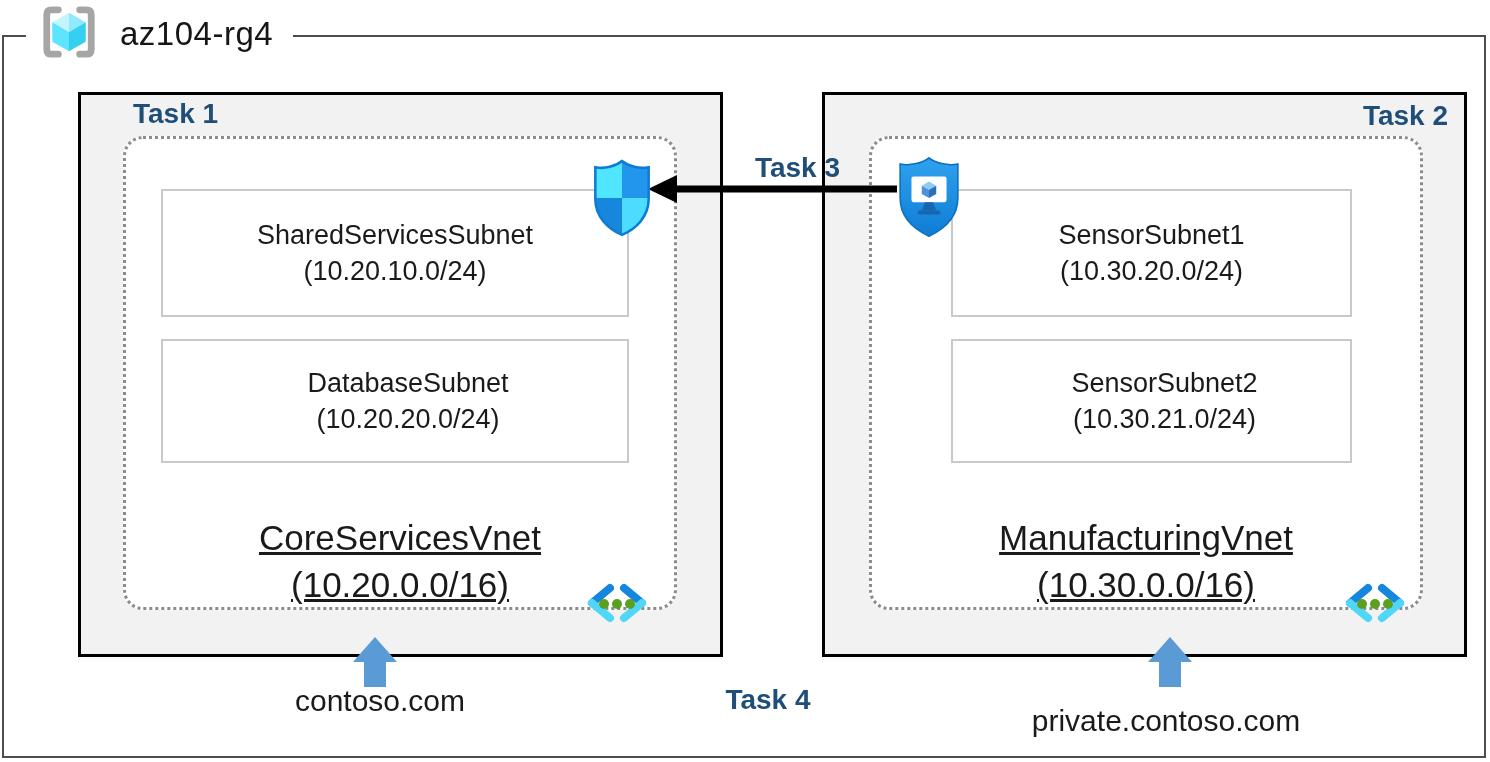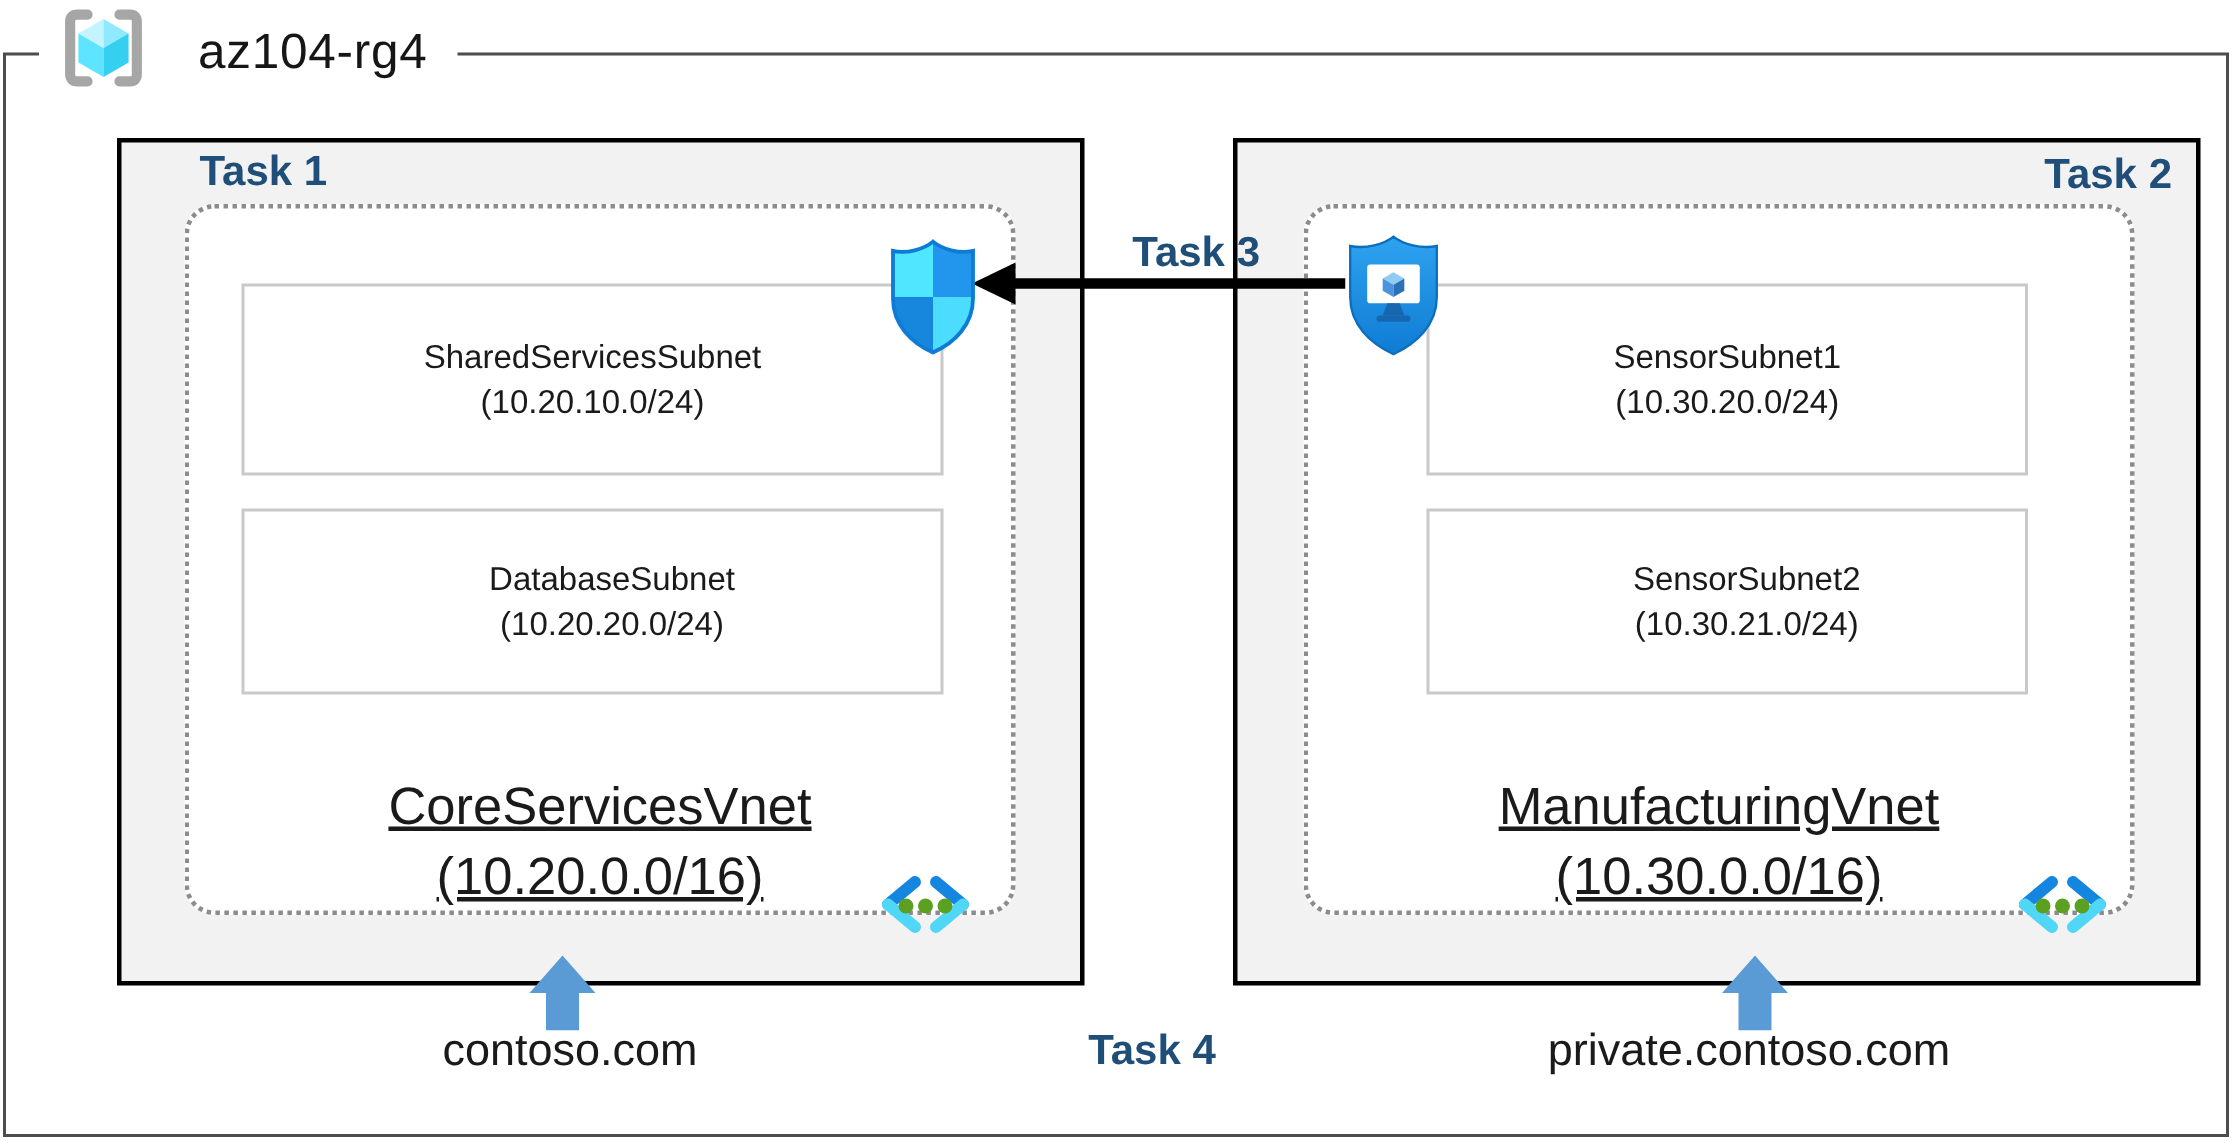"az104-rg4" .rg-label { gap: 32px -> 20px }
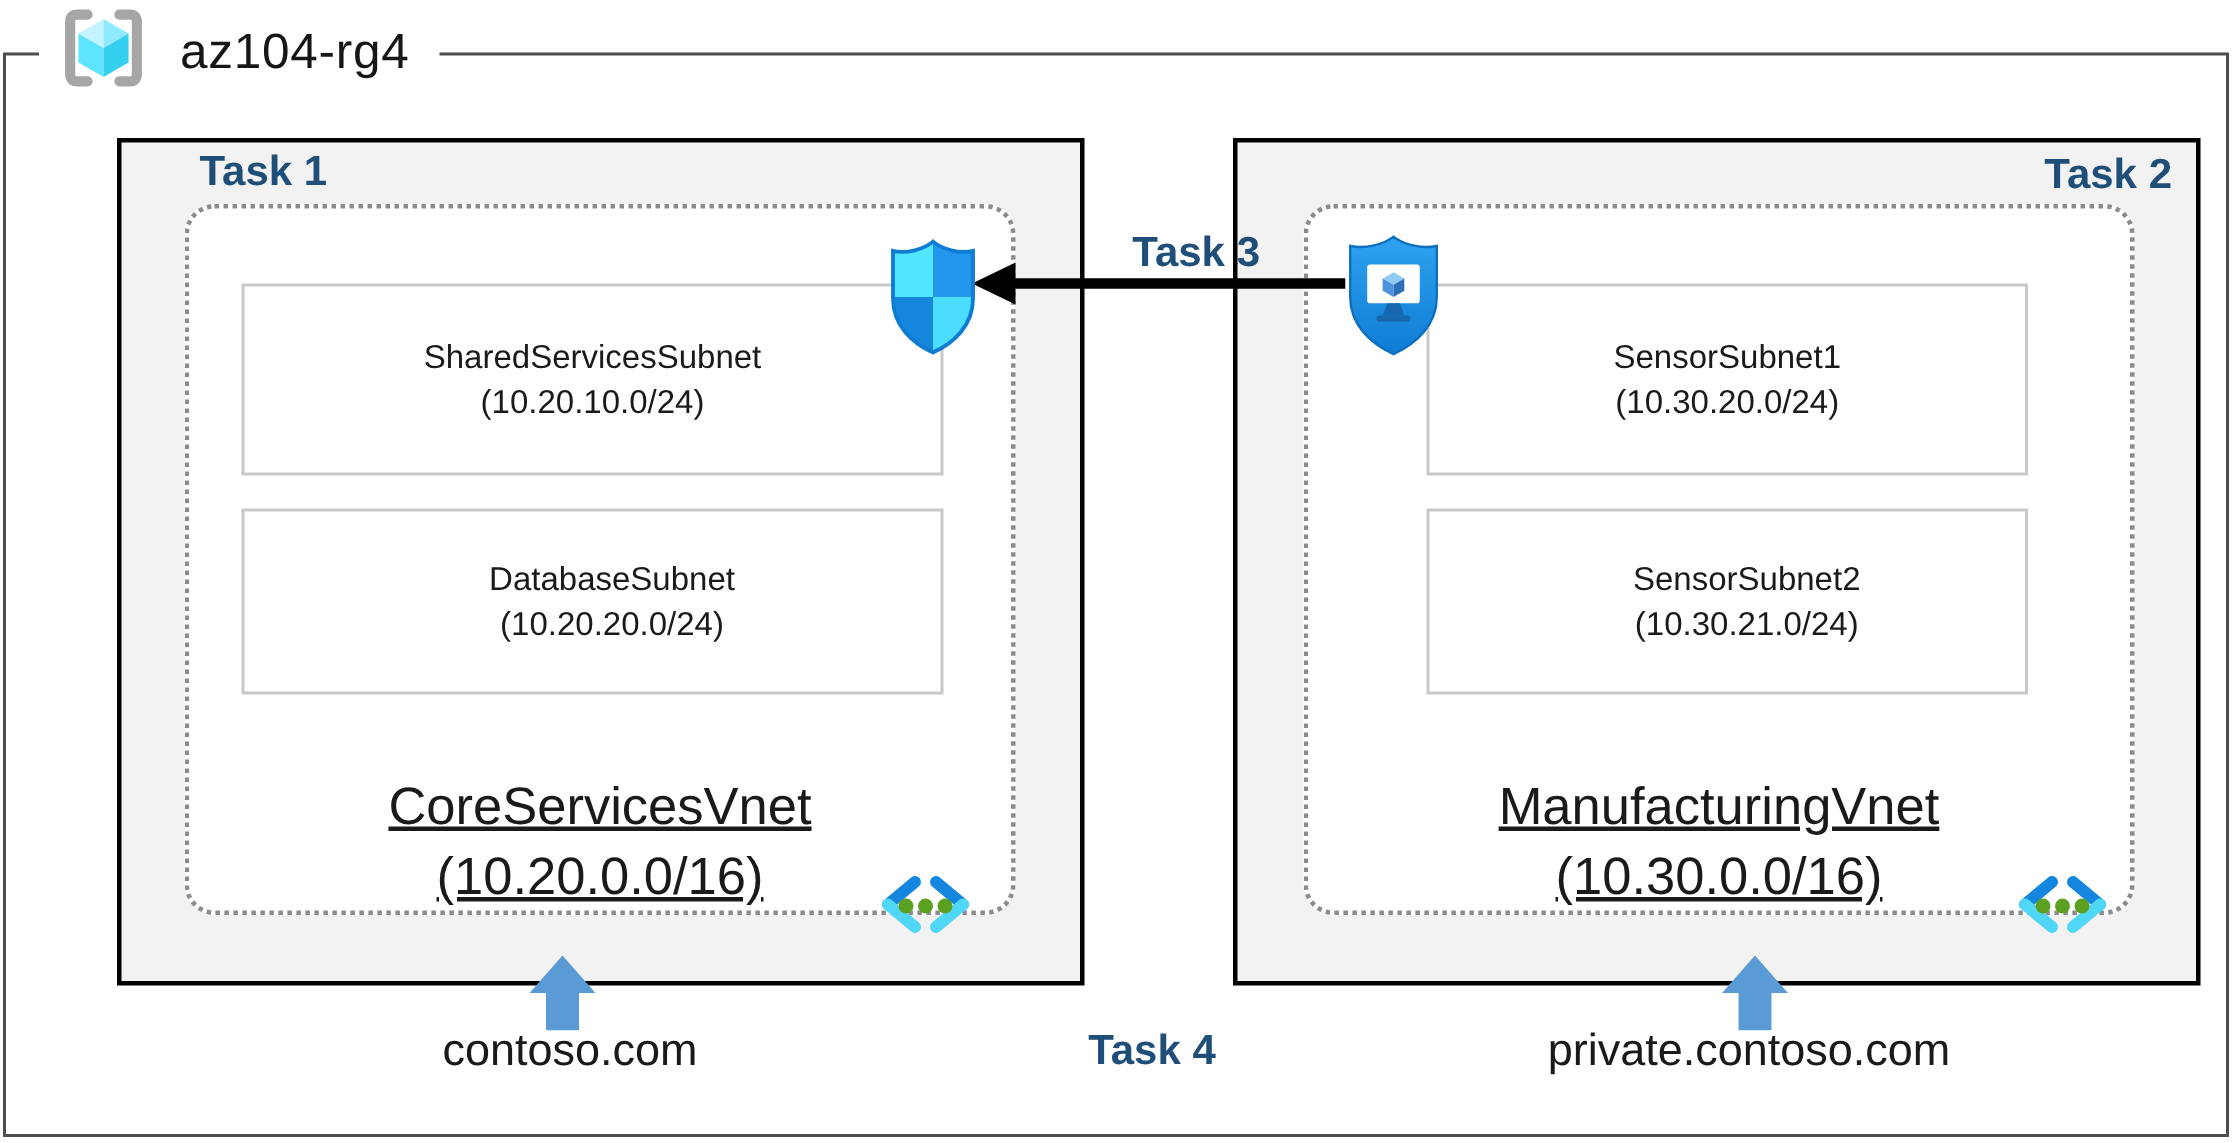"SharedServicesSubnet" .subnet { font-size: 22px -> 27px }
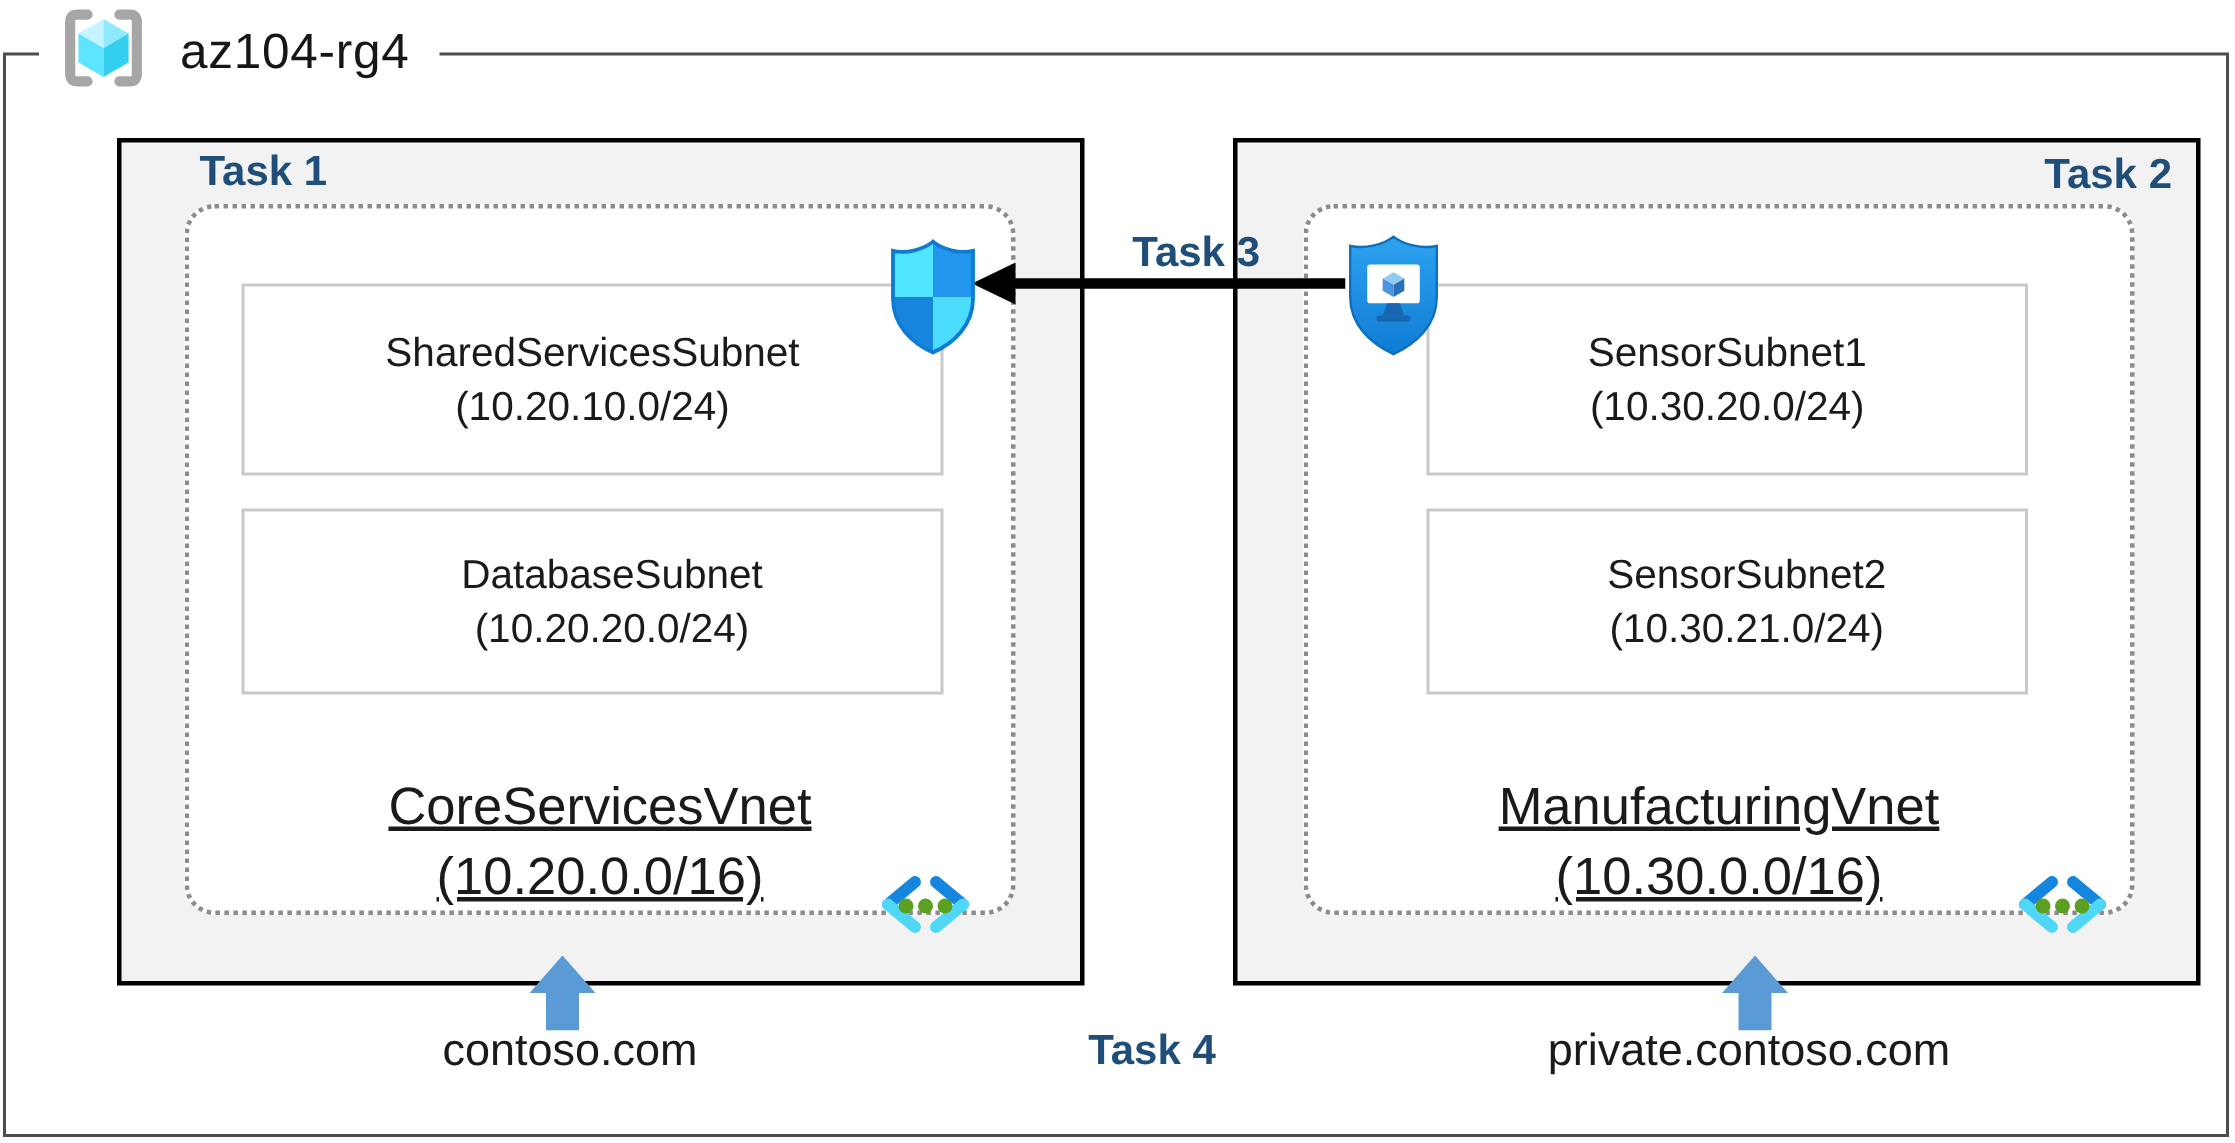"private.contoso.com" .dns-label.right { margin-top: none -> 20px }
